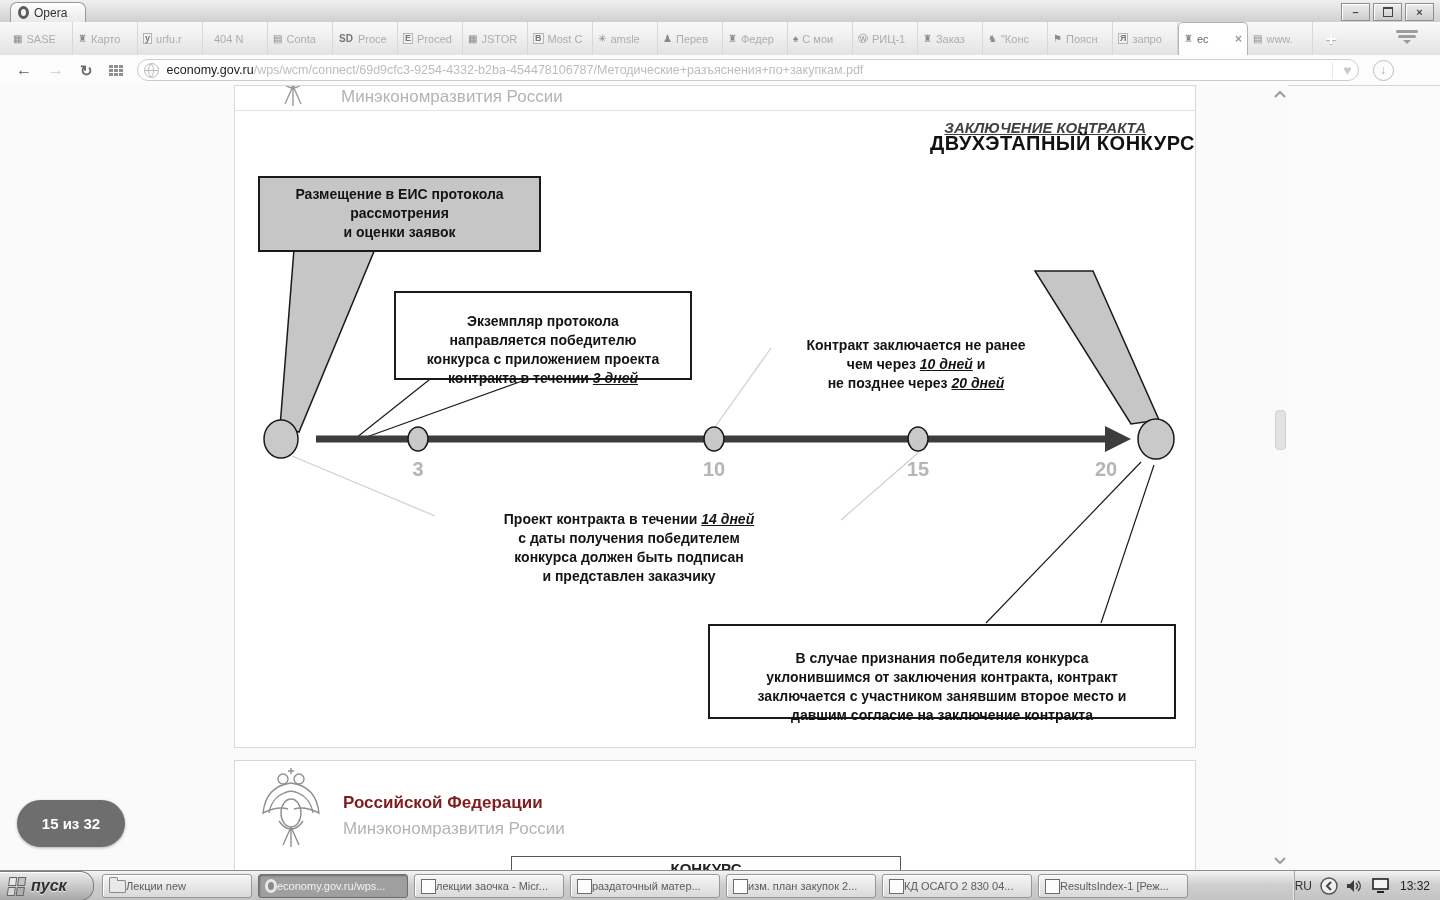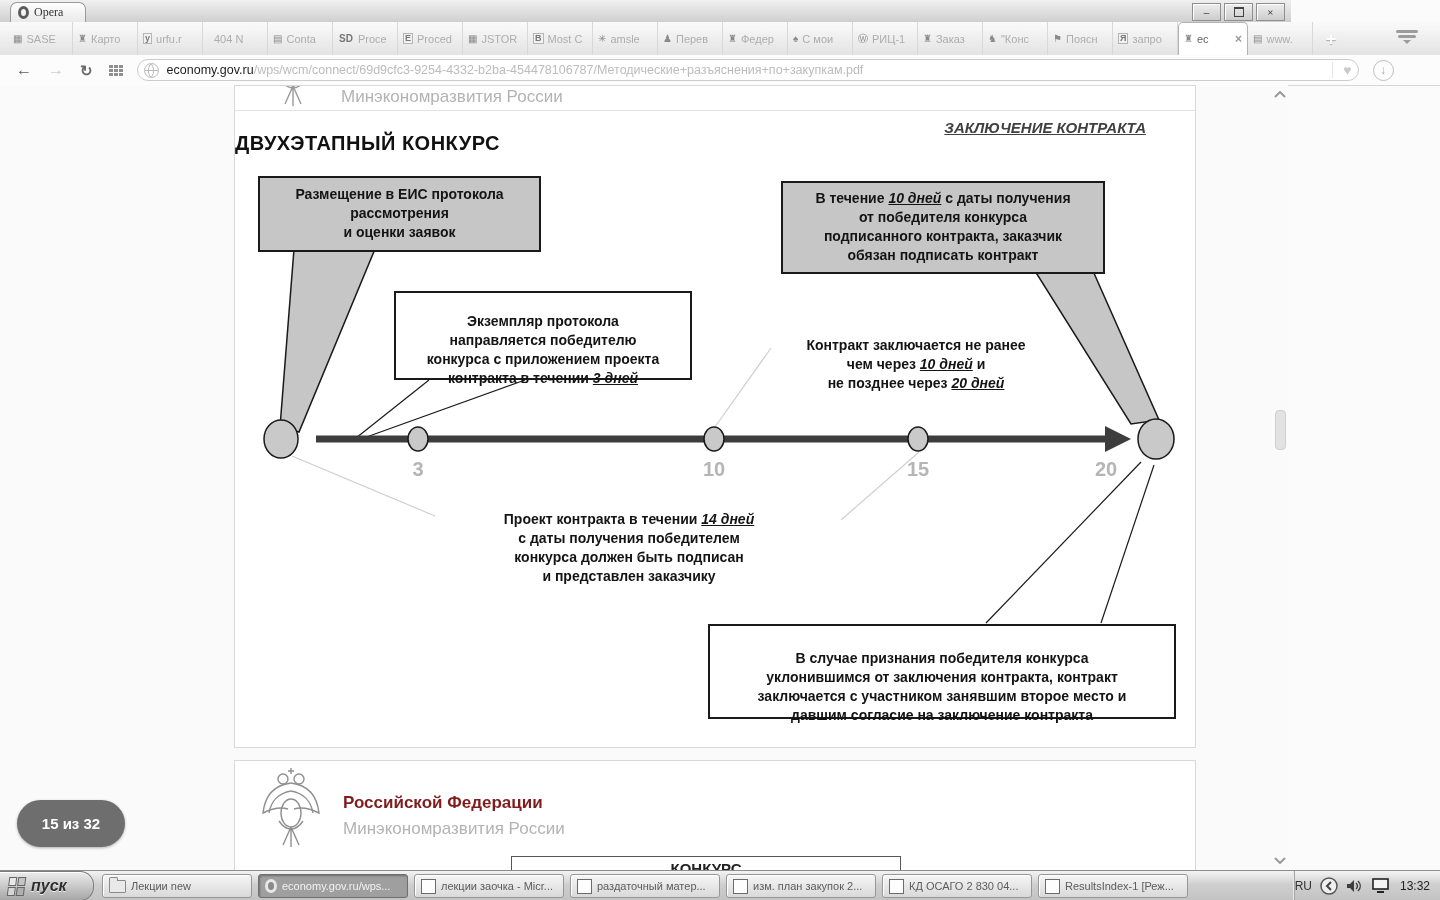"Opera" .titlebar { font-family: Liberation Serif, serif -> none; width: 1291px -> 1440px }
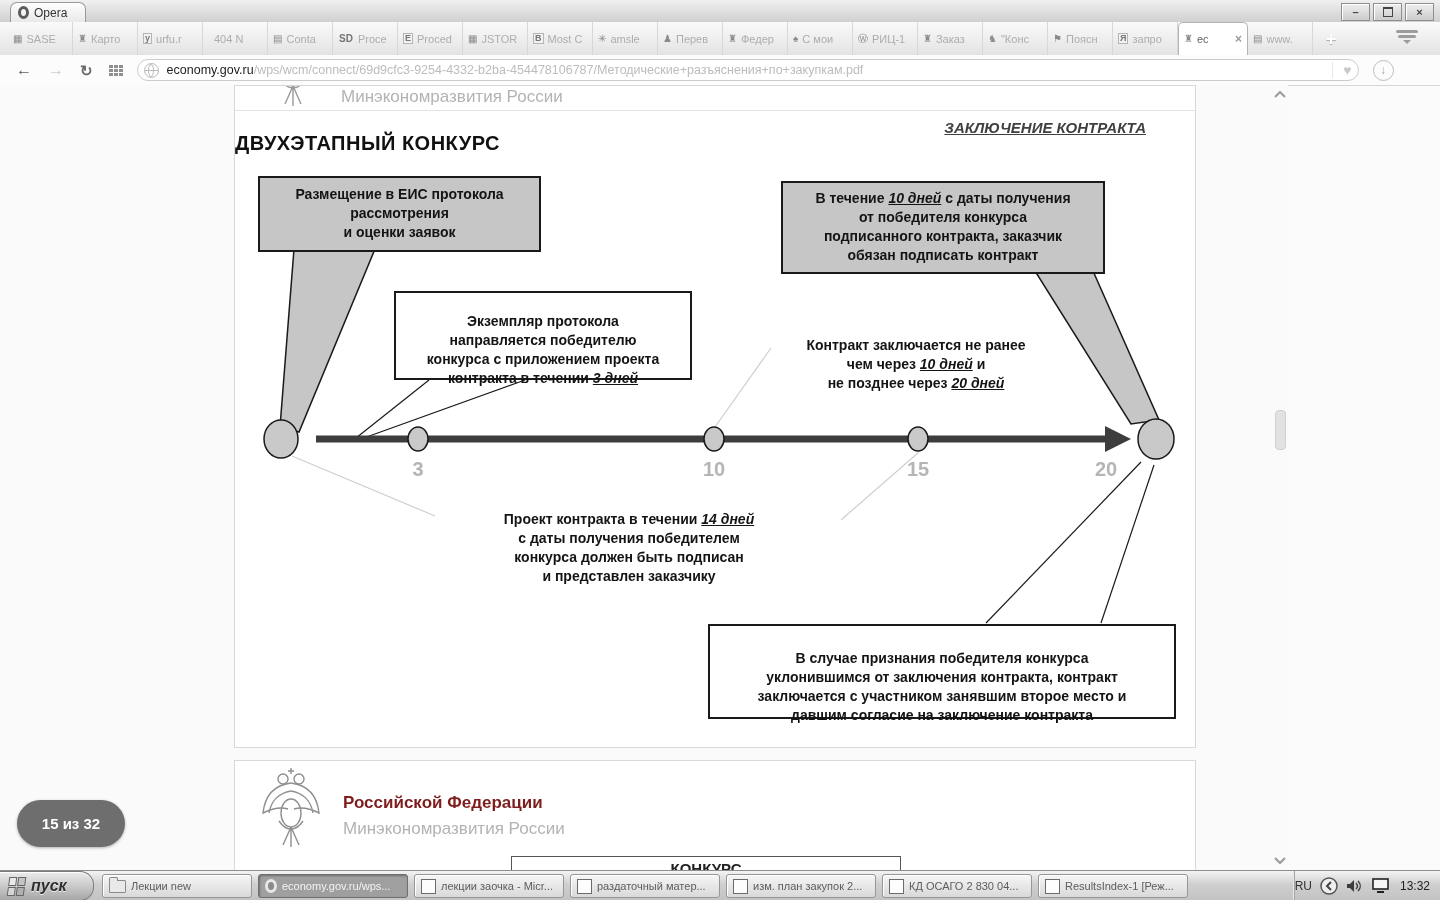"ДВУХЭТАПНЫЙ КОНКУРС" .slide-title { text-align: left -> right }
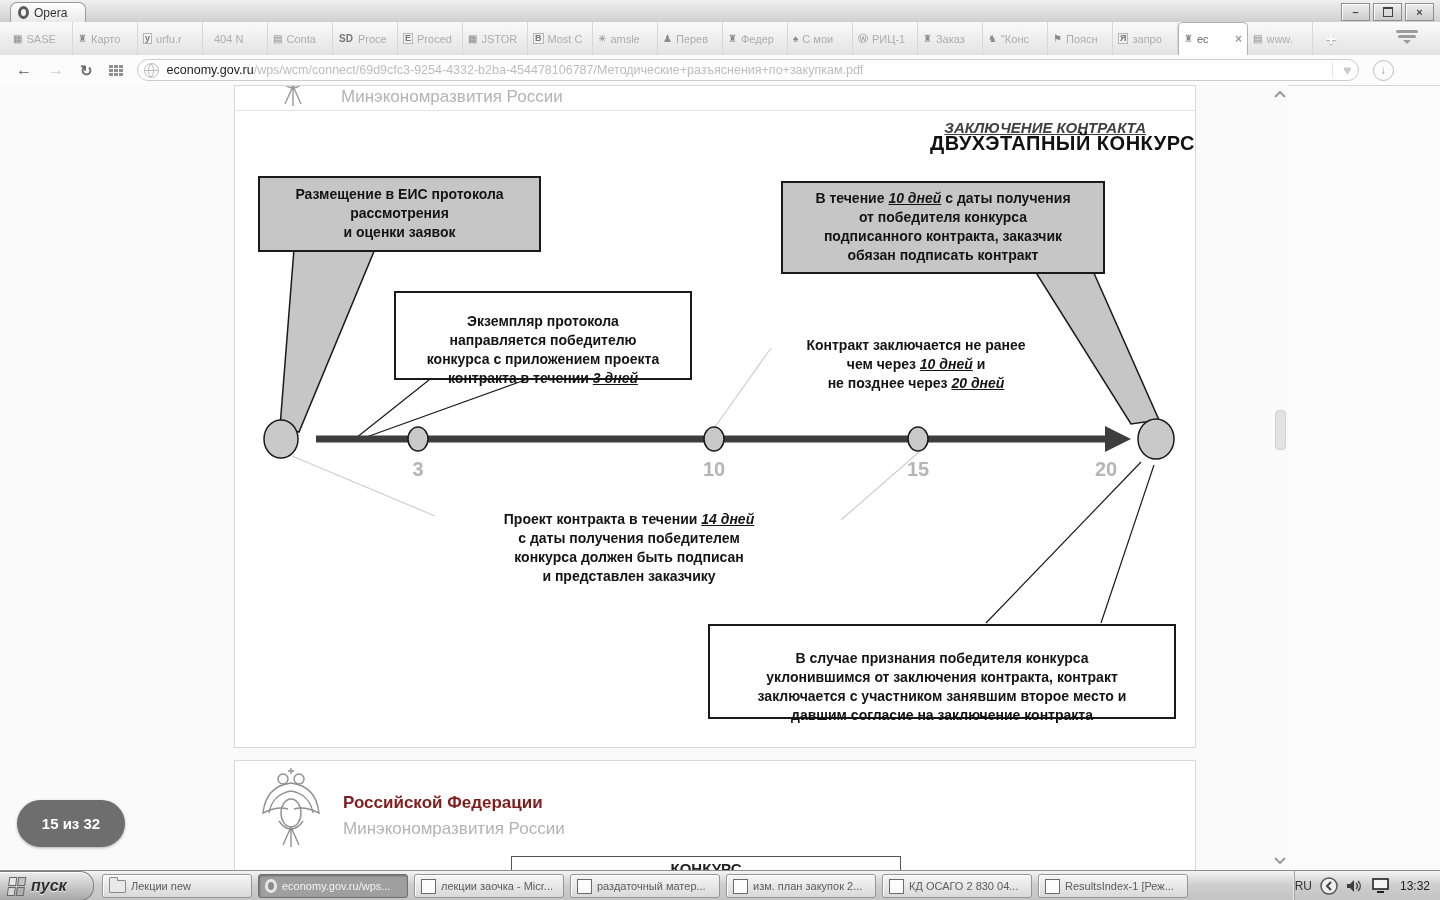"В течение 10 дней с" div.pdf-box { html: <div><span>В течение </span><span>10 дней</span><span> с даты получения</span><br><span>от победителя конкурса</span><br><span>подписанного контракта, заказчик</span><br><span>обязан подписать контракт</span></div> -> none }
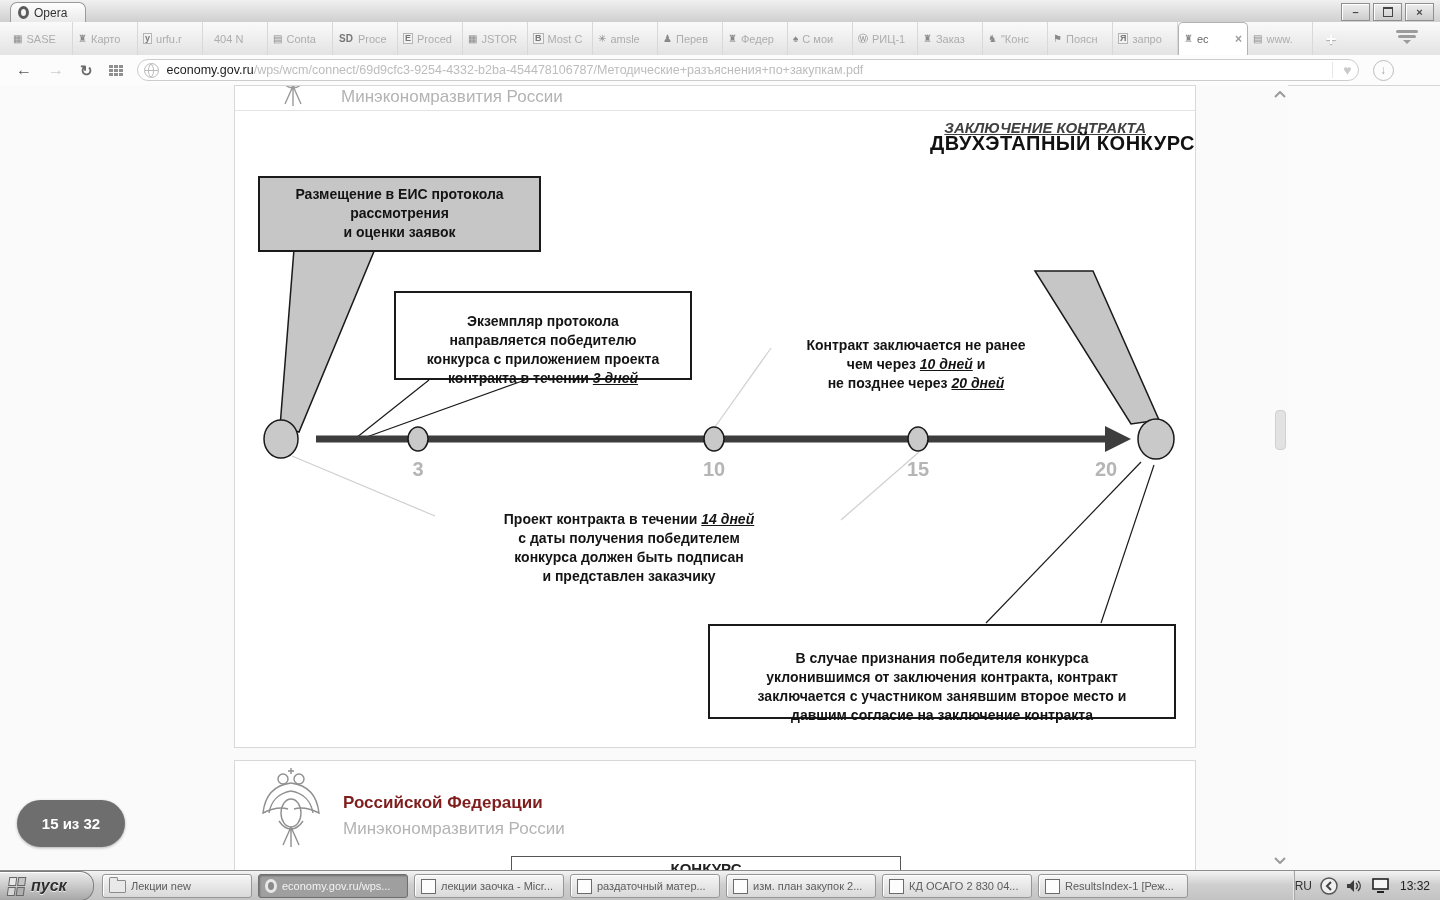"Лекции new" .taskbtn { gap: 5px -> none }
